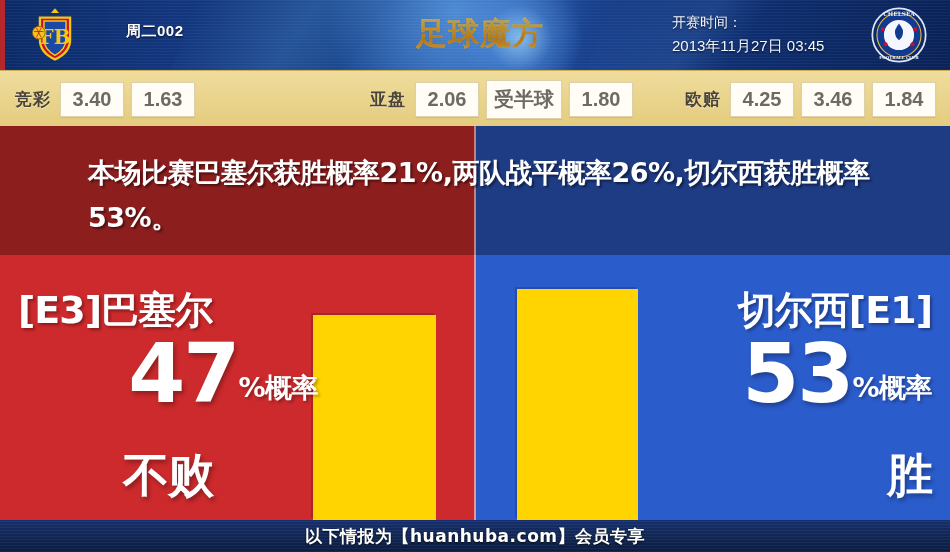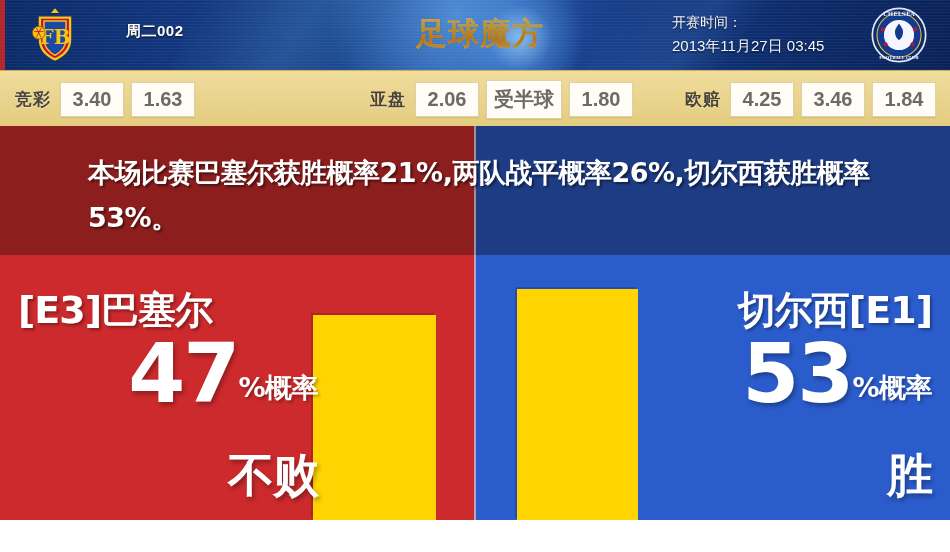"不败" .team-block.left .verdict { text-align: right -> center }
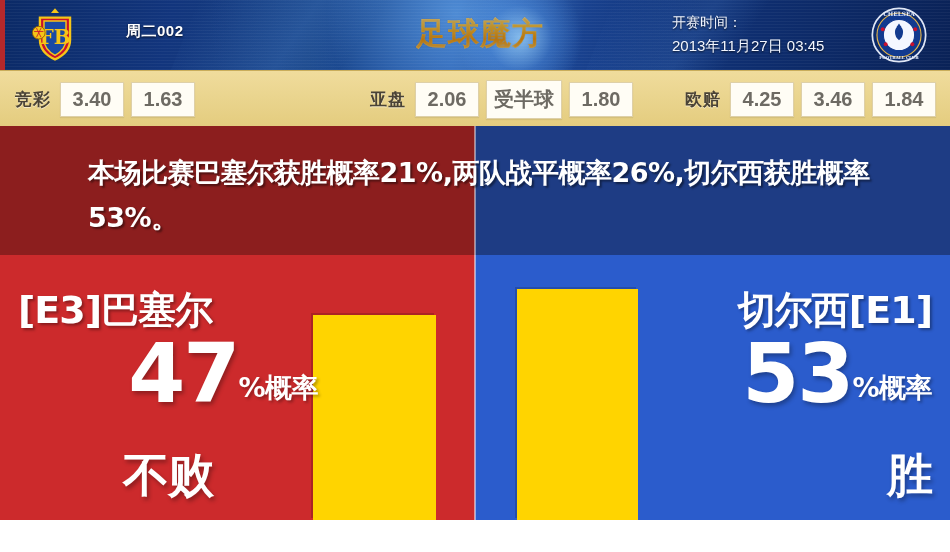"以下情报为【huanhuba.com】会员专享" div.footer { html: none -> <div> <span>以下情报为【huanhuba.com】会员专享</span> </div> }
